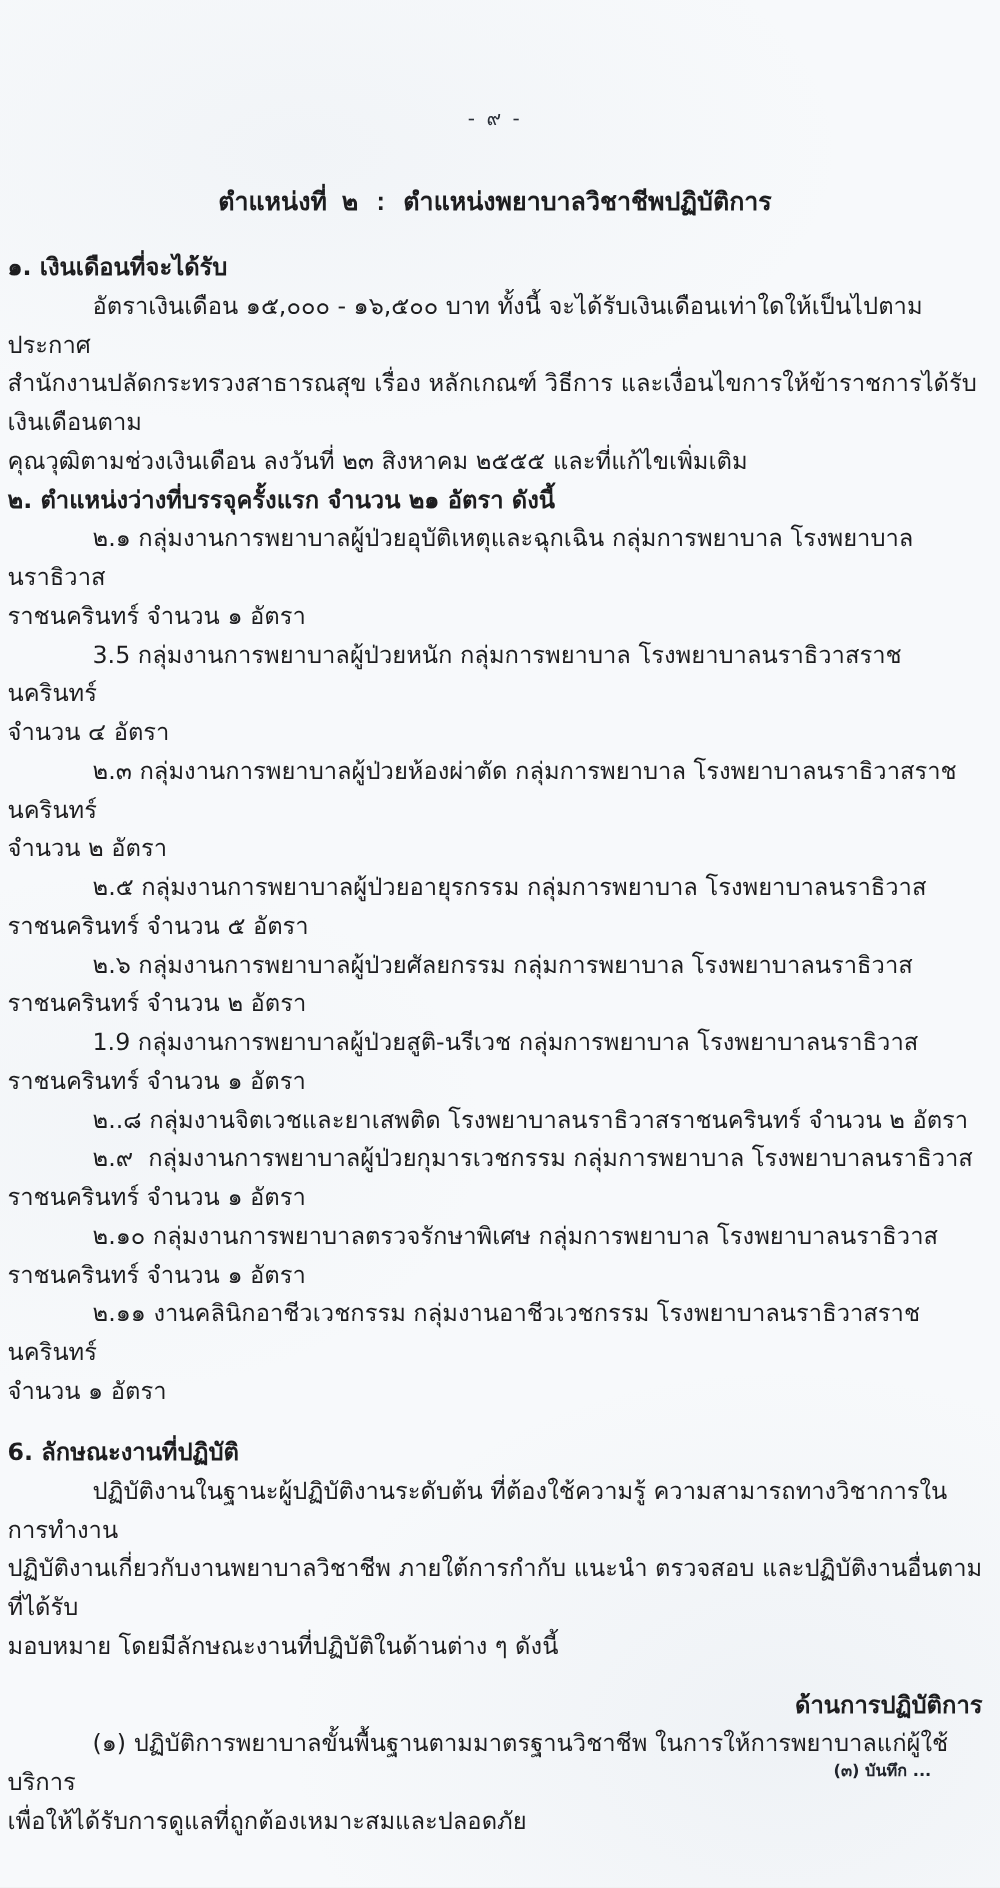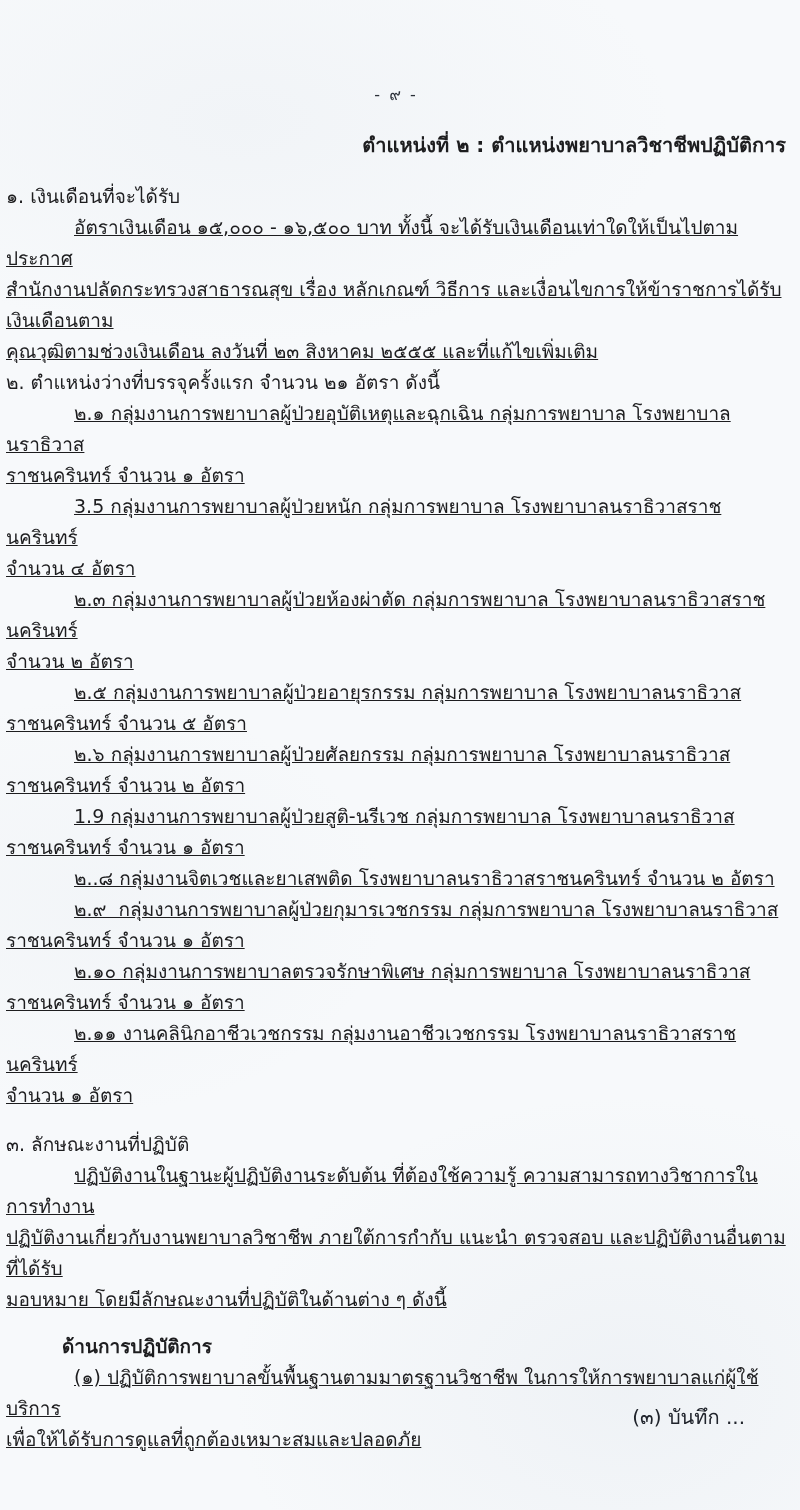"ตำแหน่งที่ ๒ :" .doc-title { font-family: none -> Liberation Mono, monospace; margin-top: 25px -> 43px; text-align: right -> center }
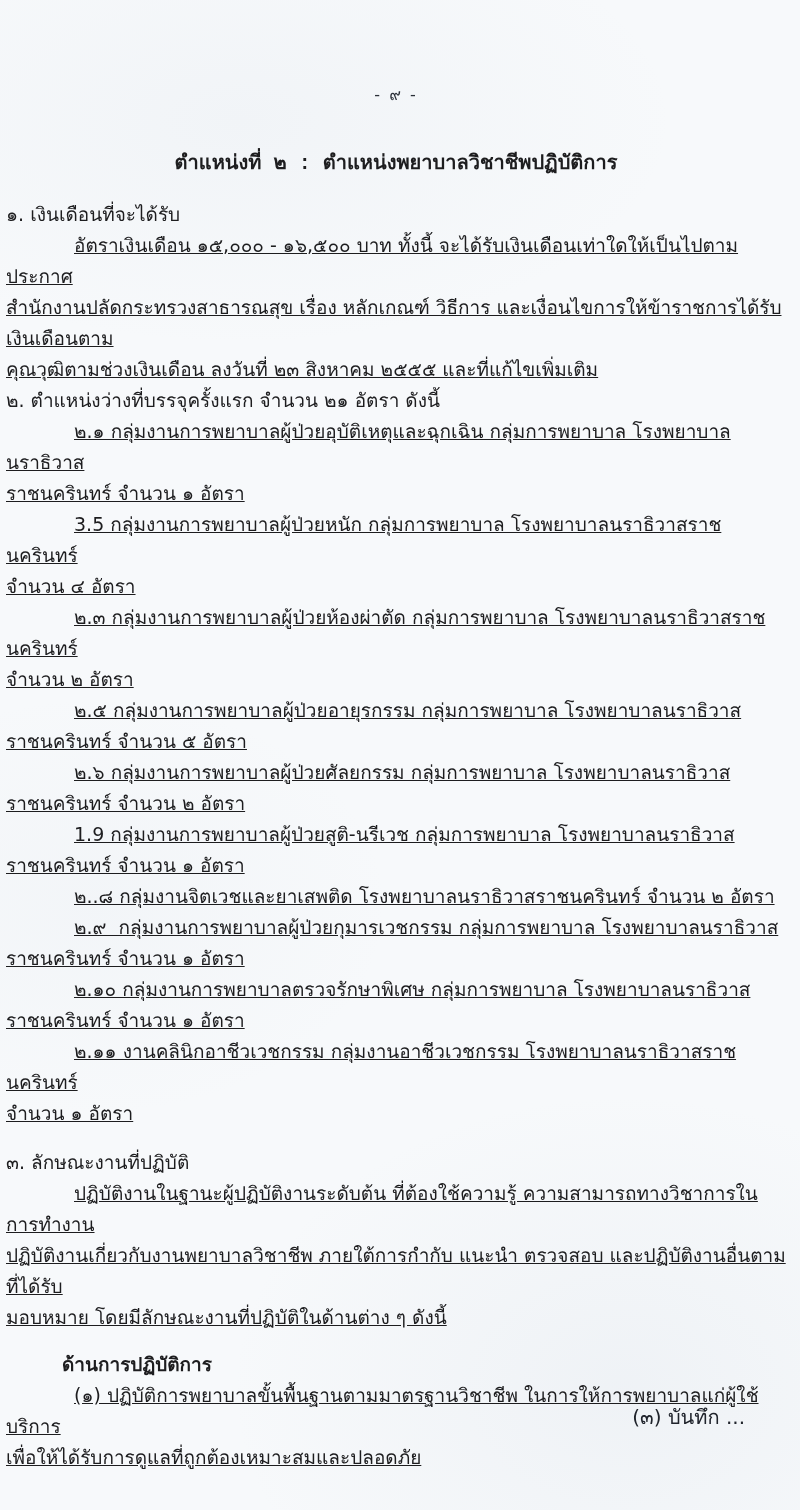"๑. เงินเดือนที่จะได้รับ" .sec-head { font-weight: normal -> bold }
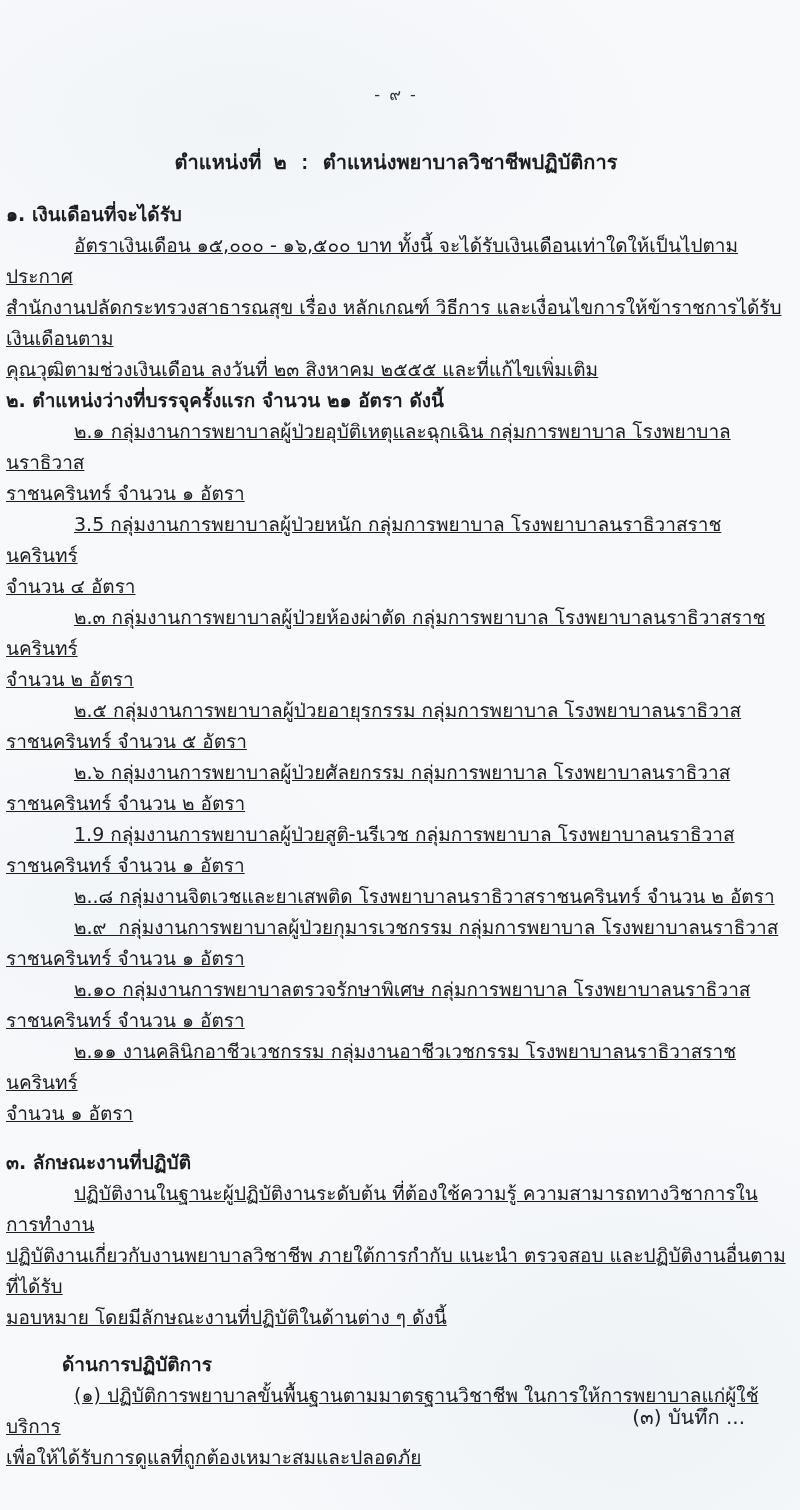"อัตราเงินเดือน ๑๕,๐๐๐ - ๑๖,๕๐๐ บาท" .para { text-decoration: underline -> none }
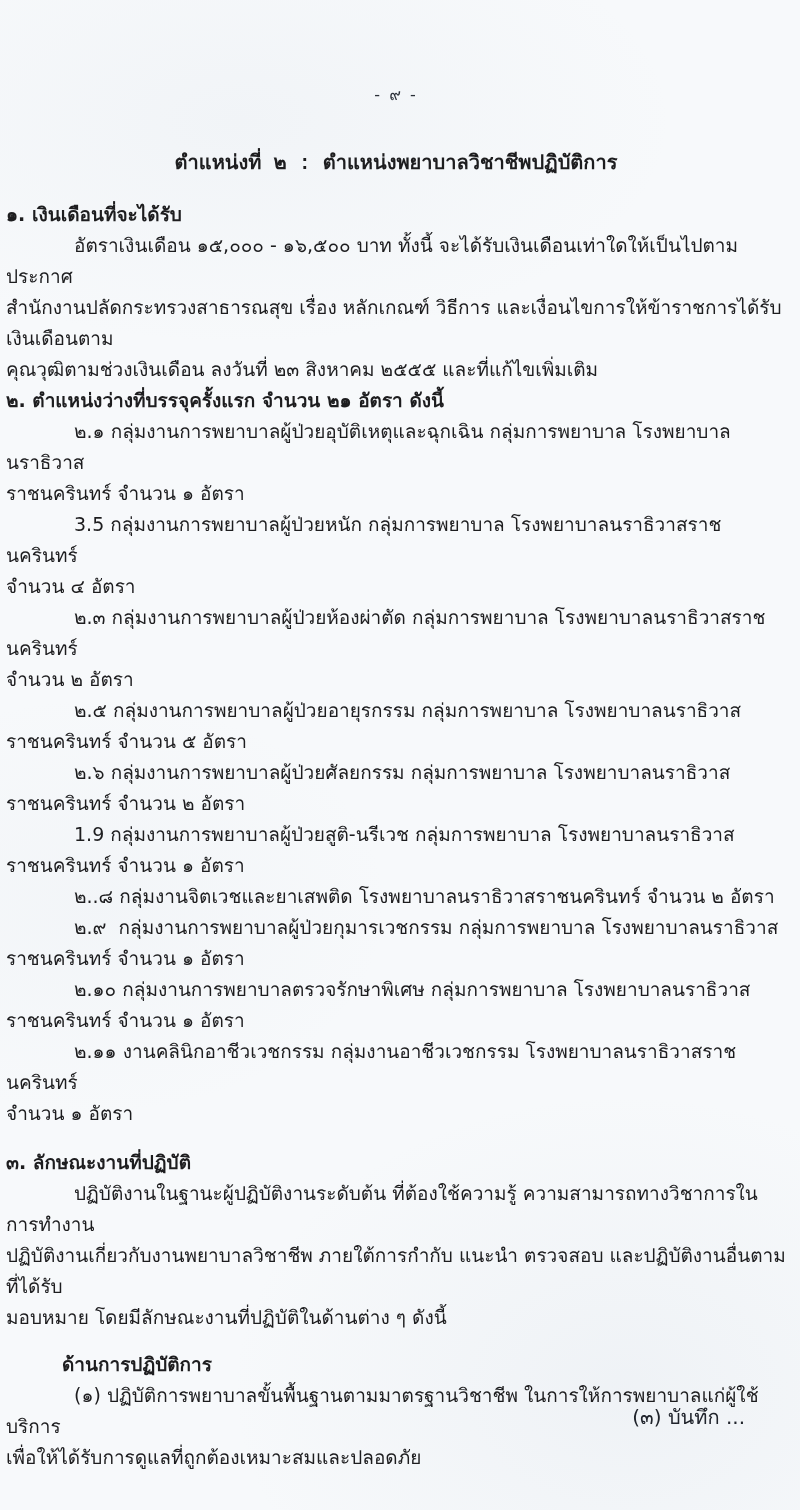"๓. ลักษณะงานที่ปฏิบัติ" div.sec-head { text: ๓ -> 6 }
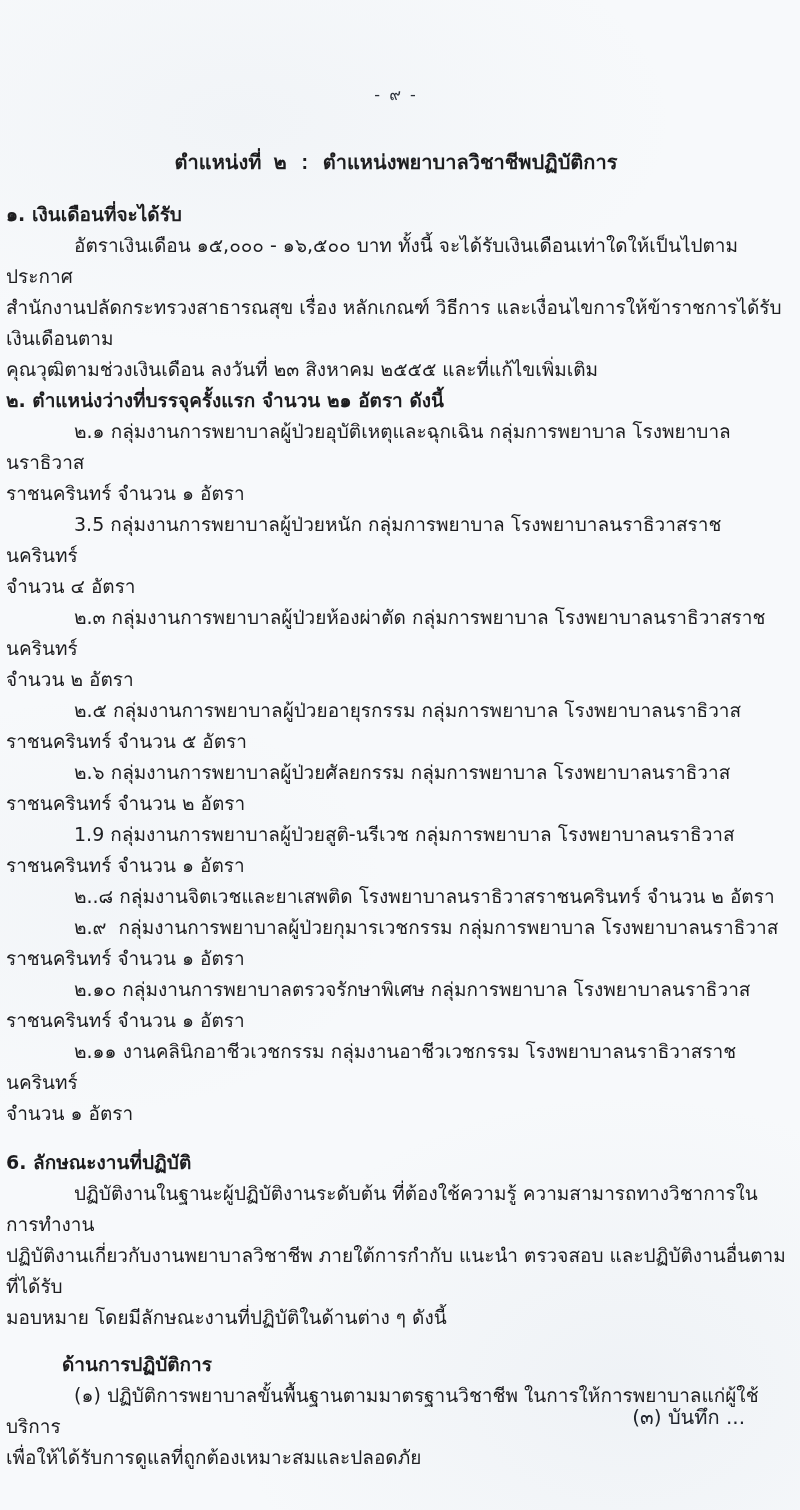"ด้านการปฏิบัติการ" .sub-head { margin-left: 56px -> 91px; text-align: none -> right }
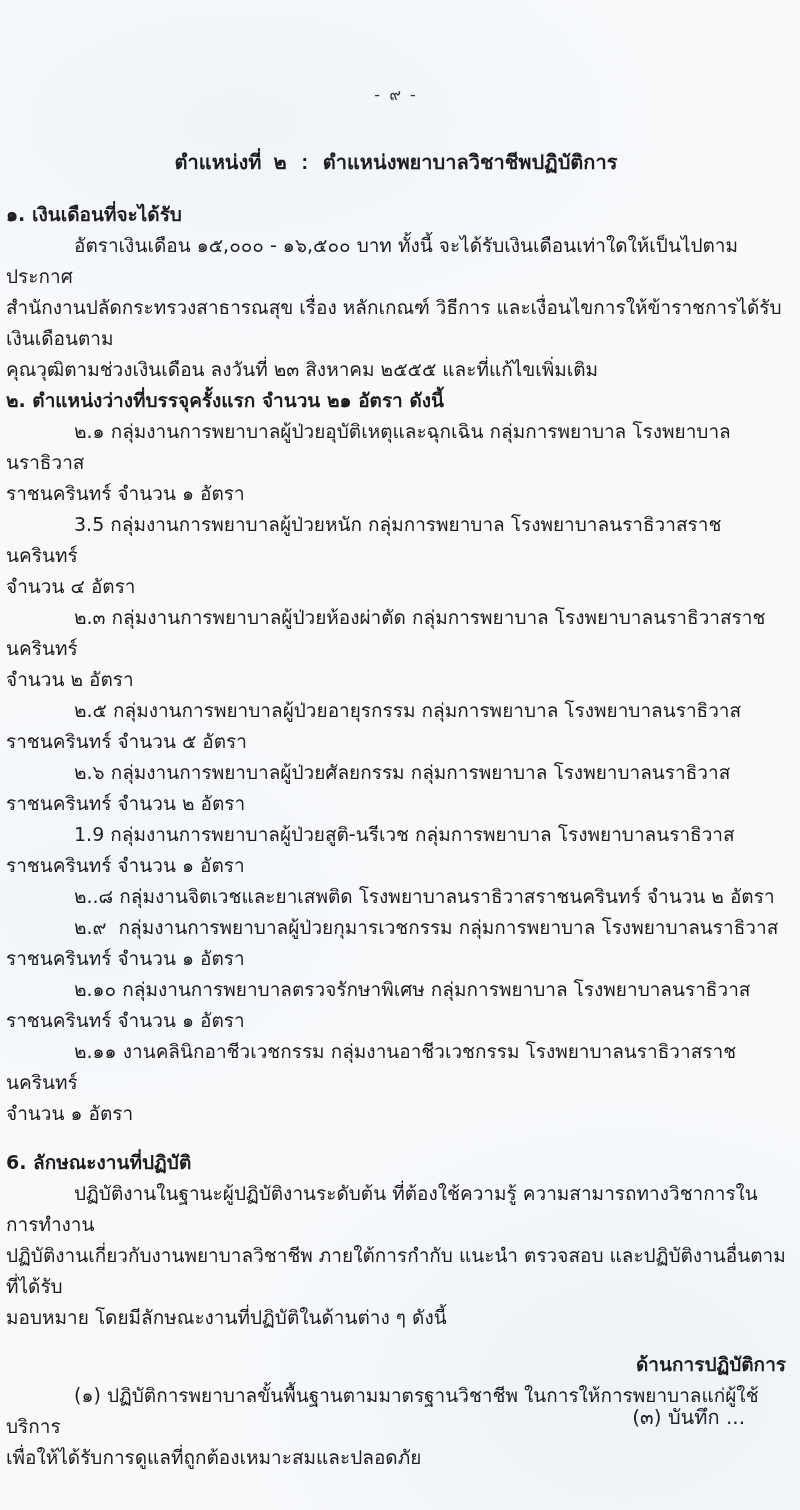"(๓) บันทึก ..." .footer-note { font-size: 20px -> 13px; font-weight: none -> bold }
